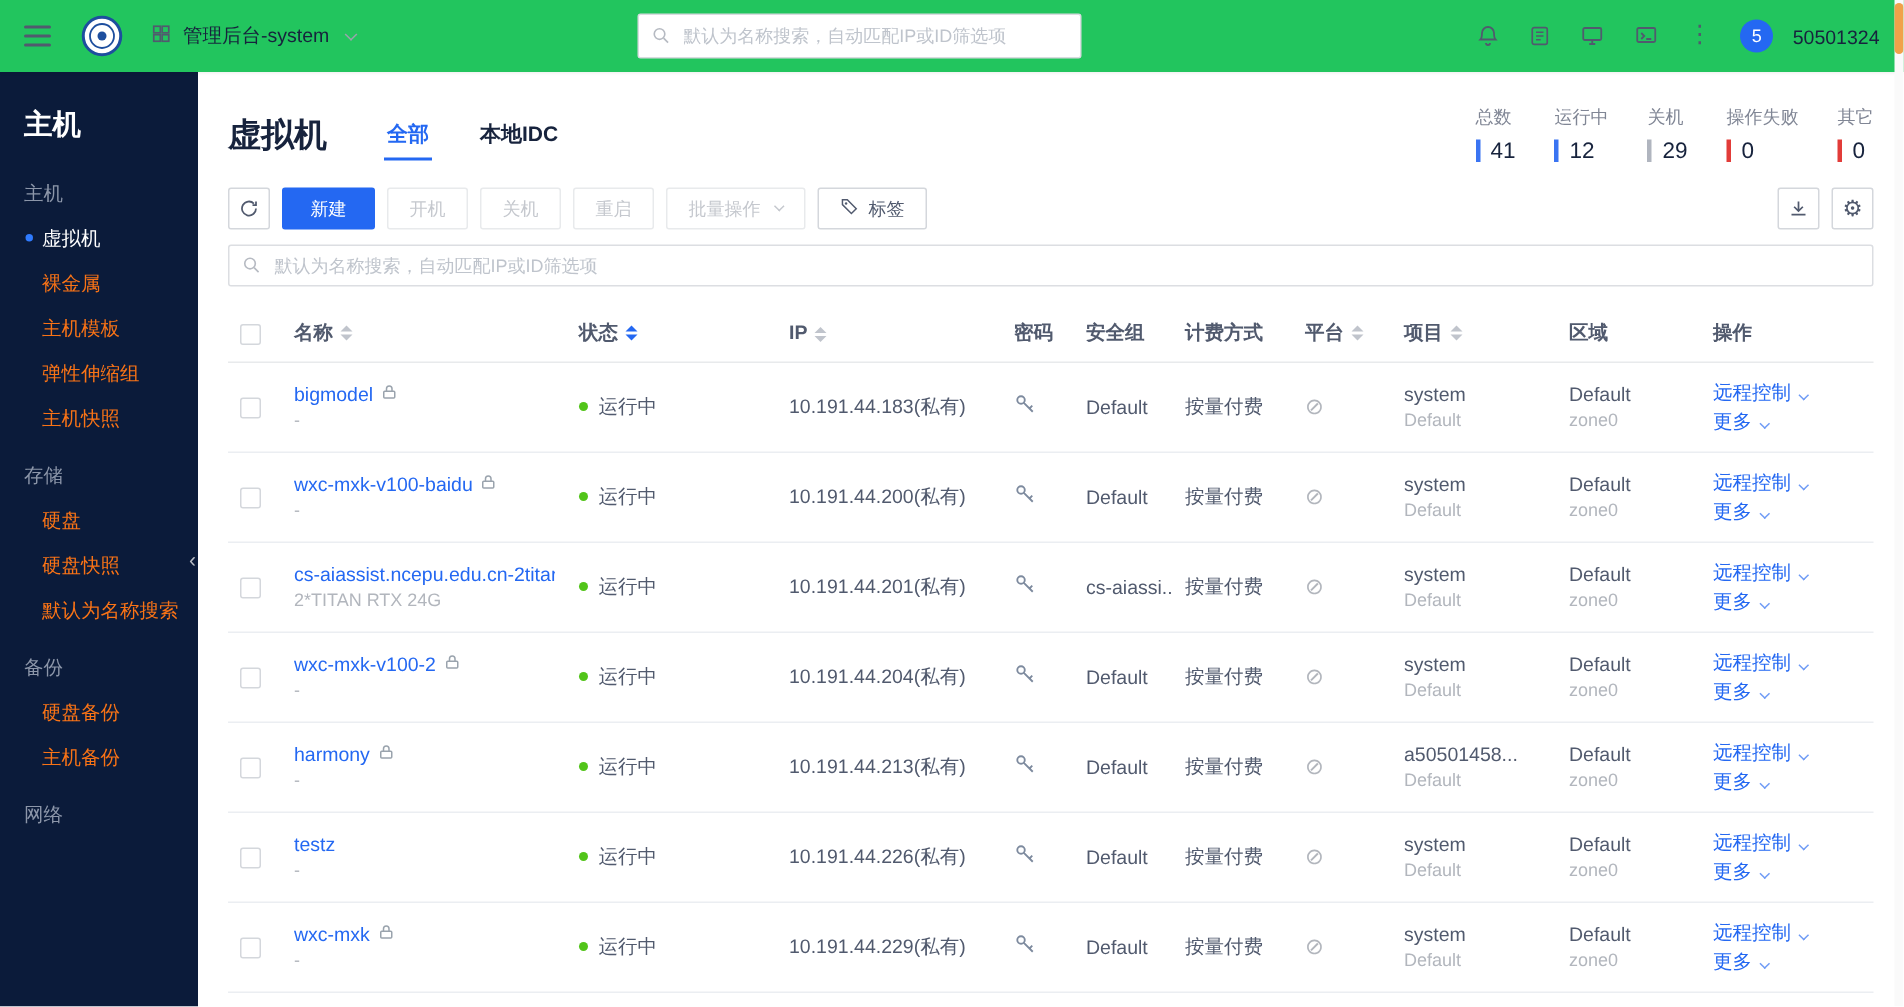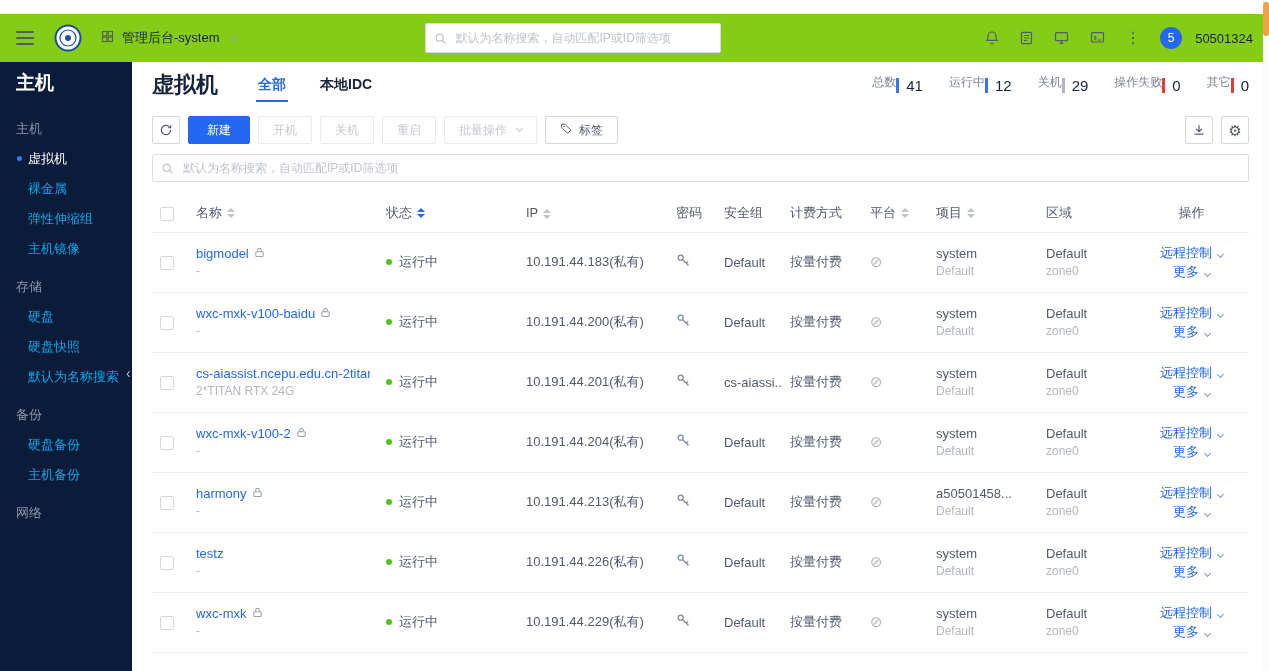"管理后台-system" .topbar { background: #84cc16 -> #22c55e; top: 14px -> 0 }
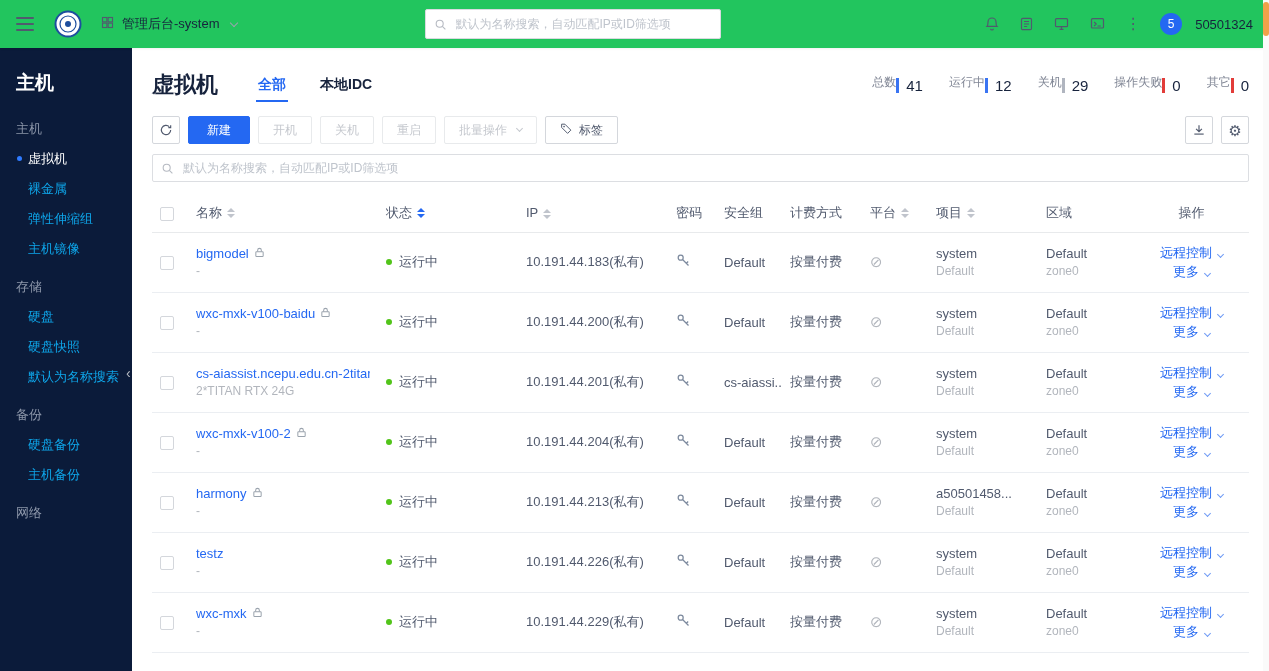"总数" .stat { flex-direction: row -> column }
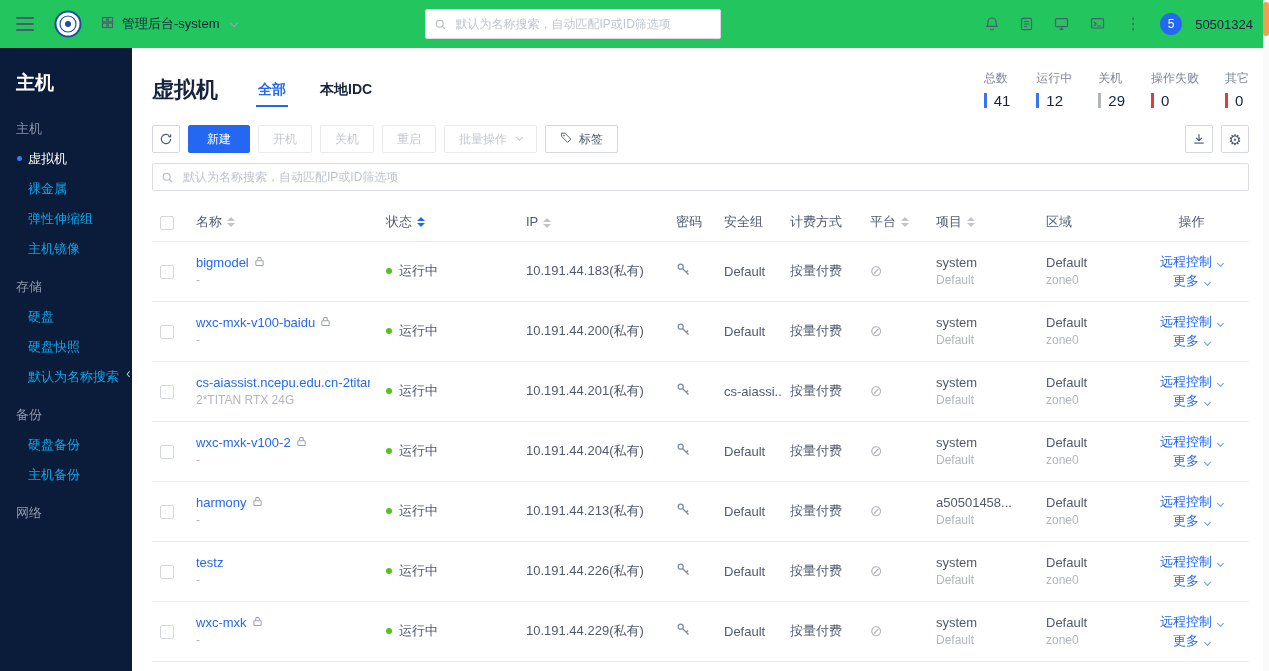"裸金属" .side-item { color: #0ea5e9 -> #f97316 }
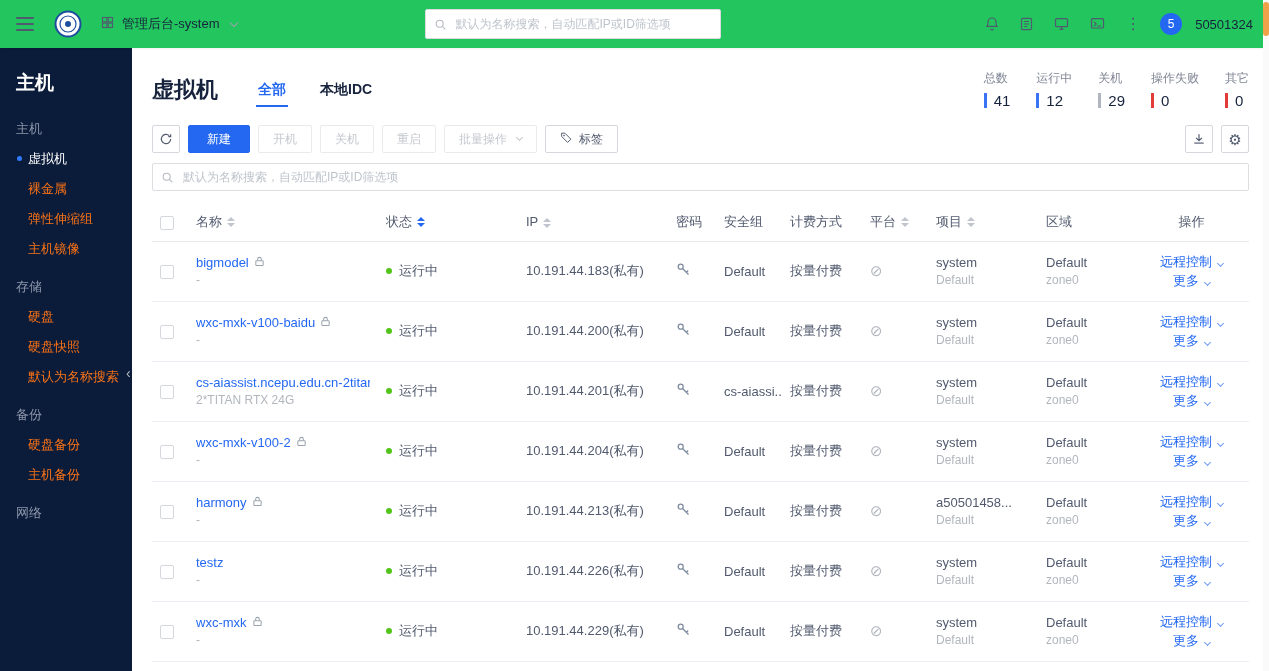"主机模板" div.side-item { html: none -> <div><span>主机模板</span></div> }
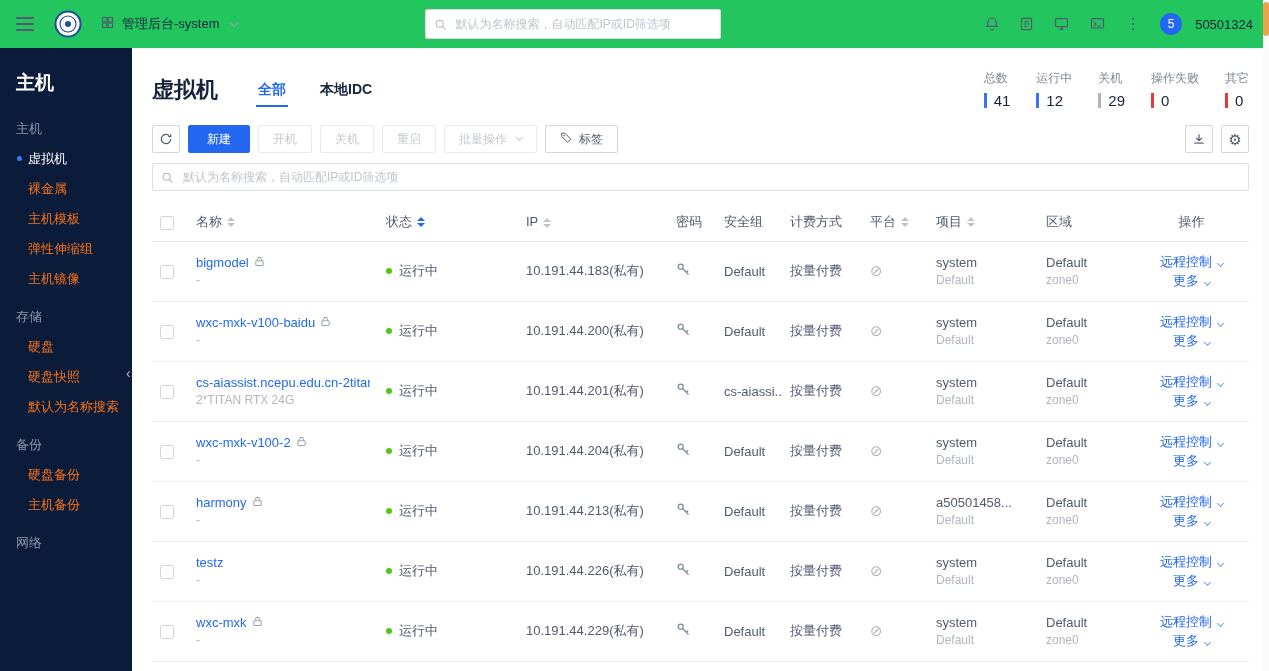"名称" th { font-weight: normal -> bold }
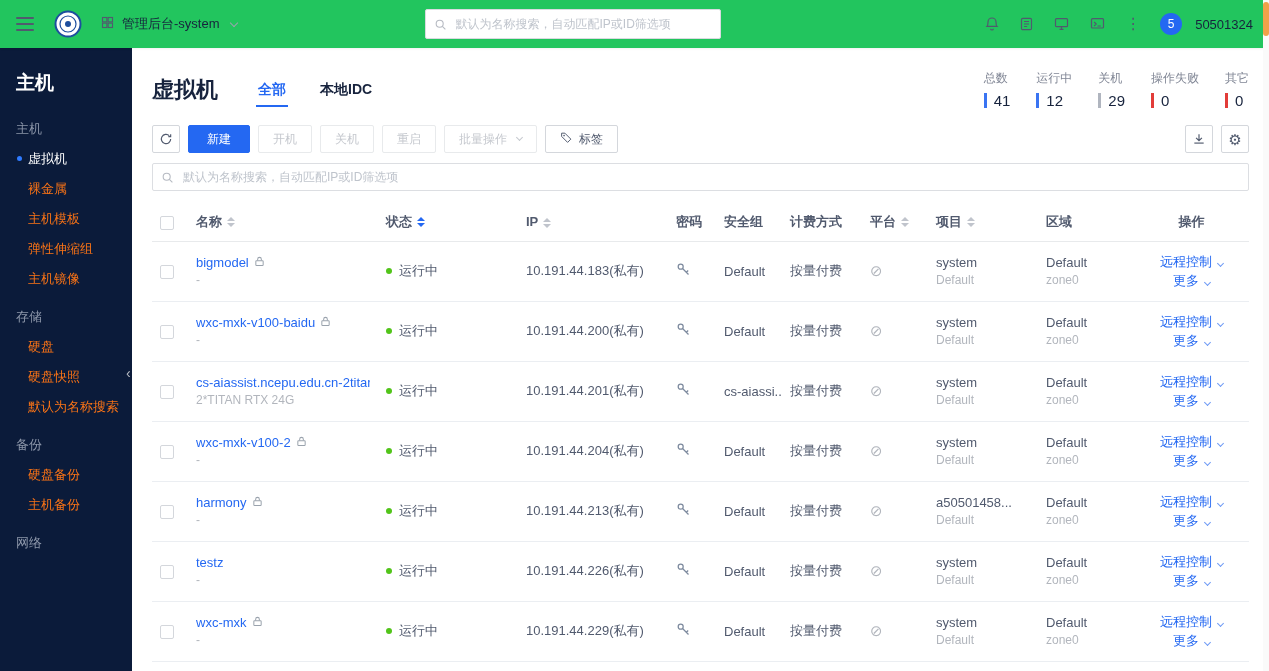"操作" .col-op { text-align: center -> none }
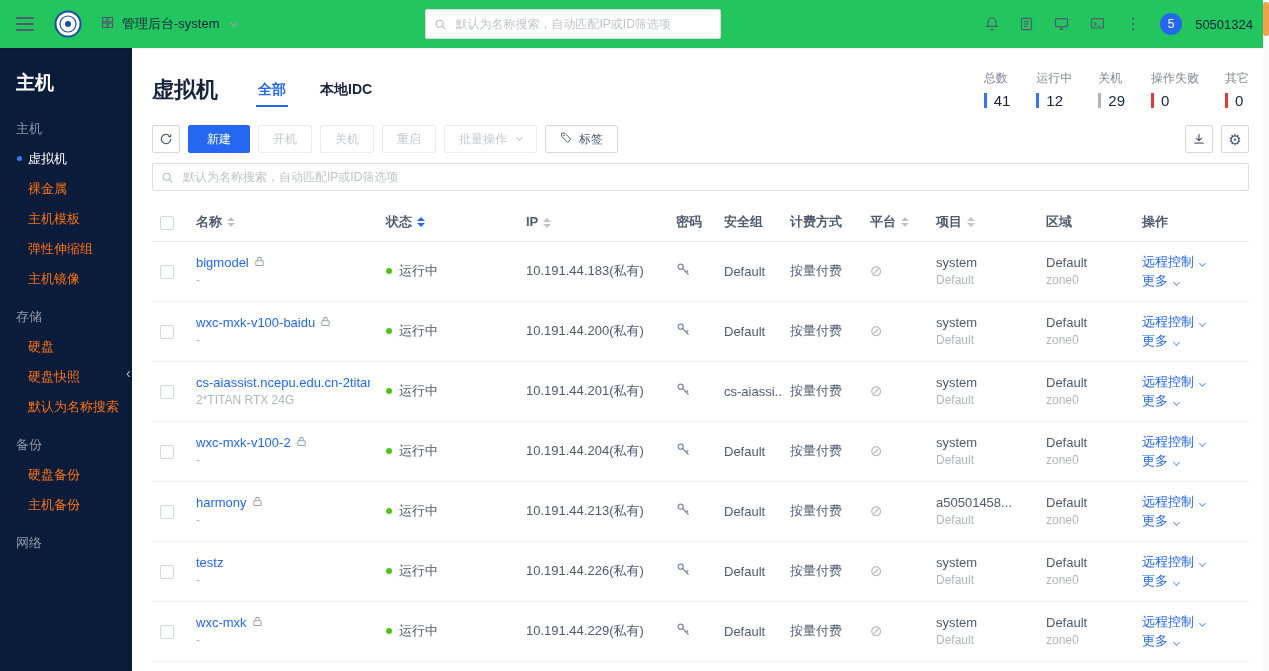"主机镜像" span { text: 镜像 -> 快照 }
